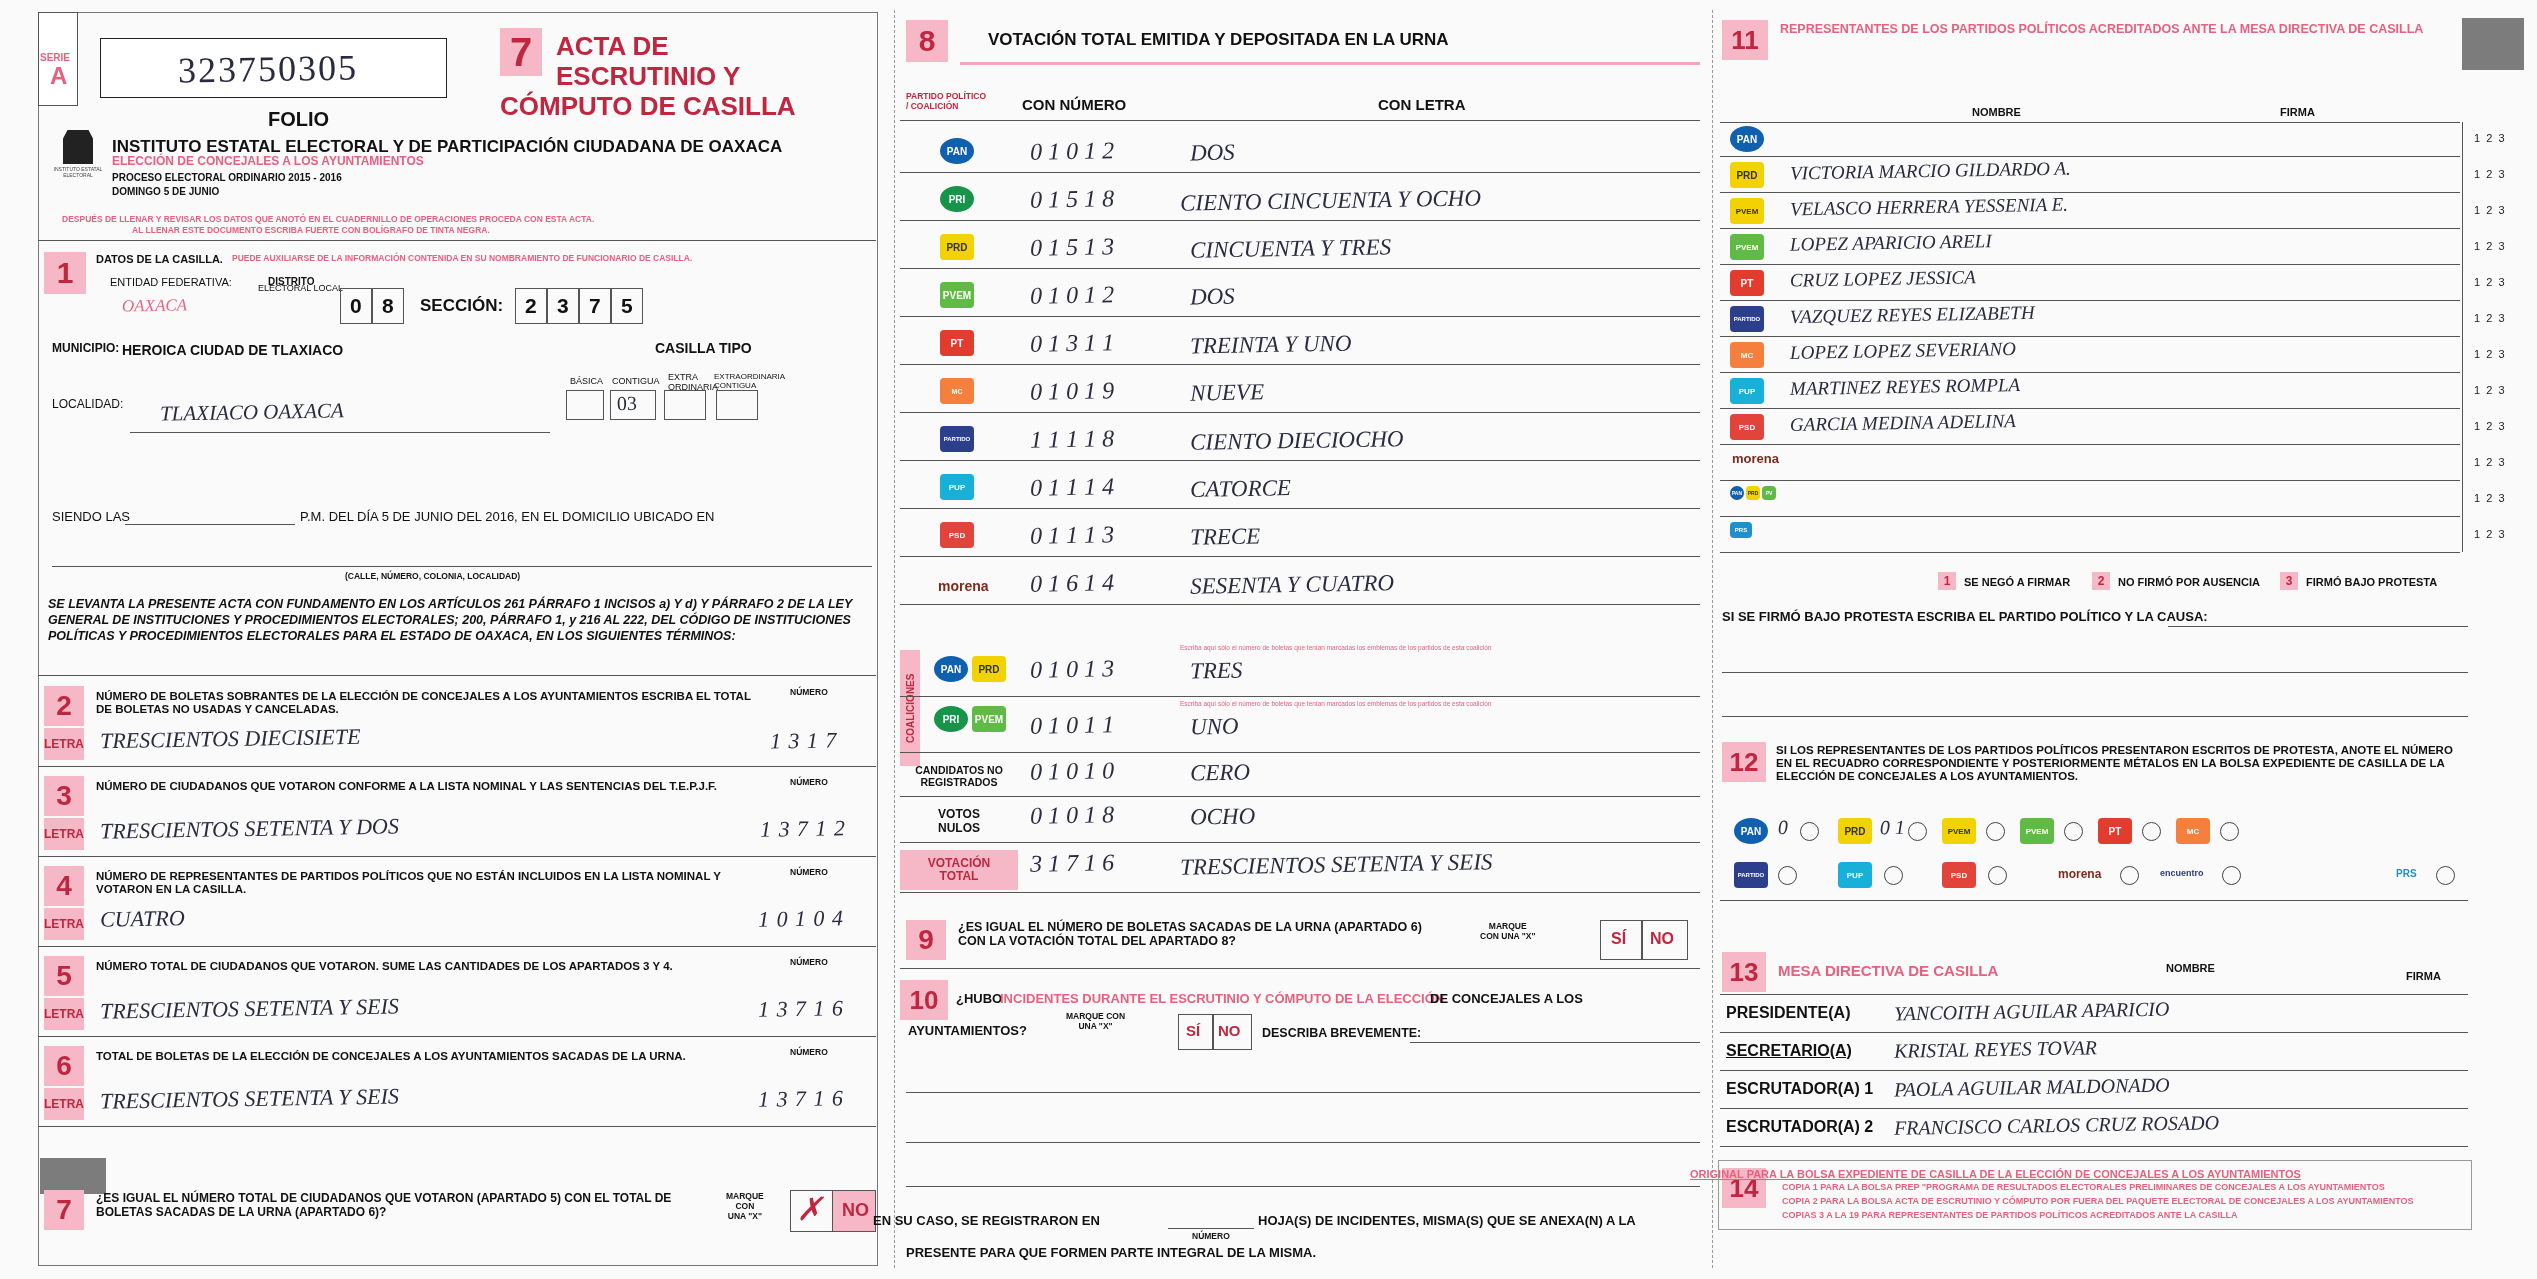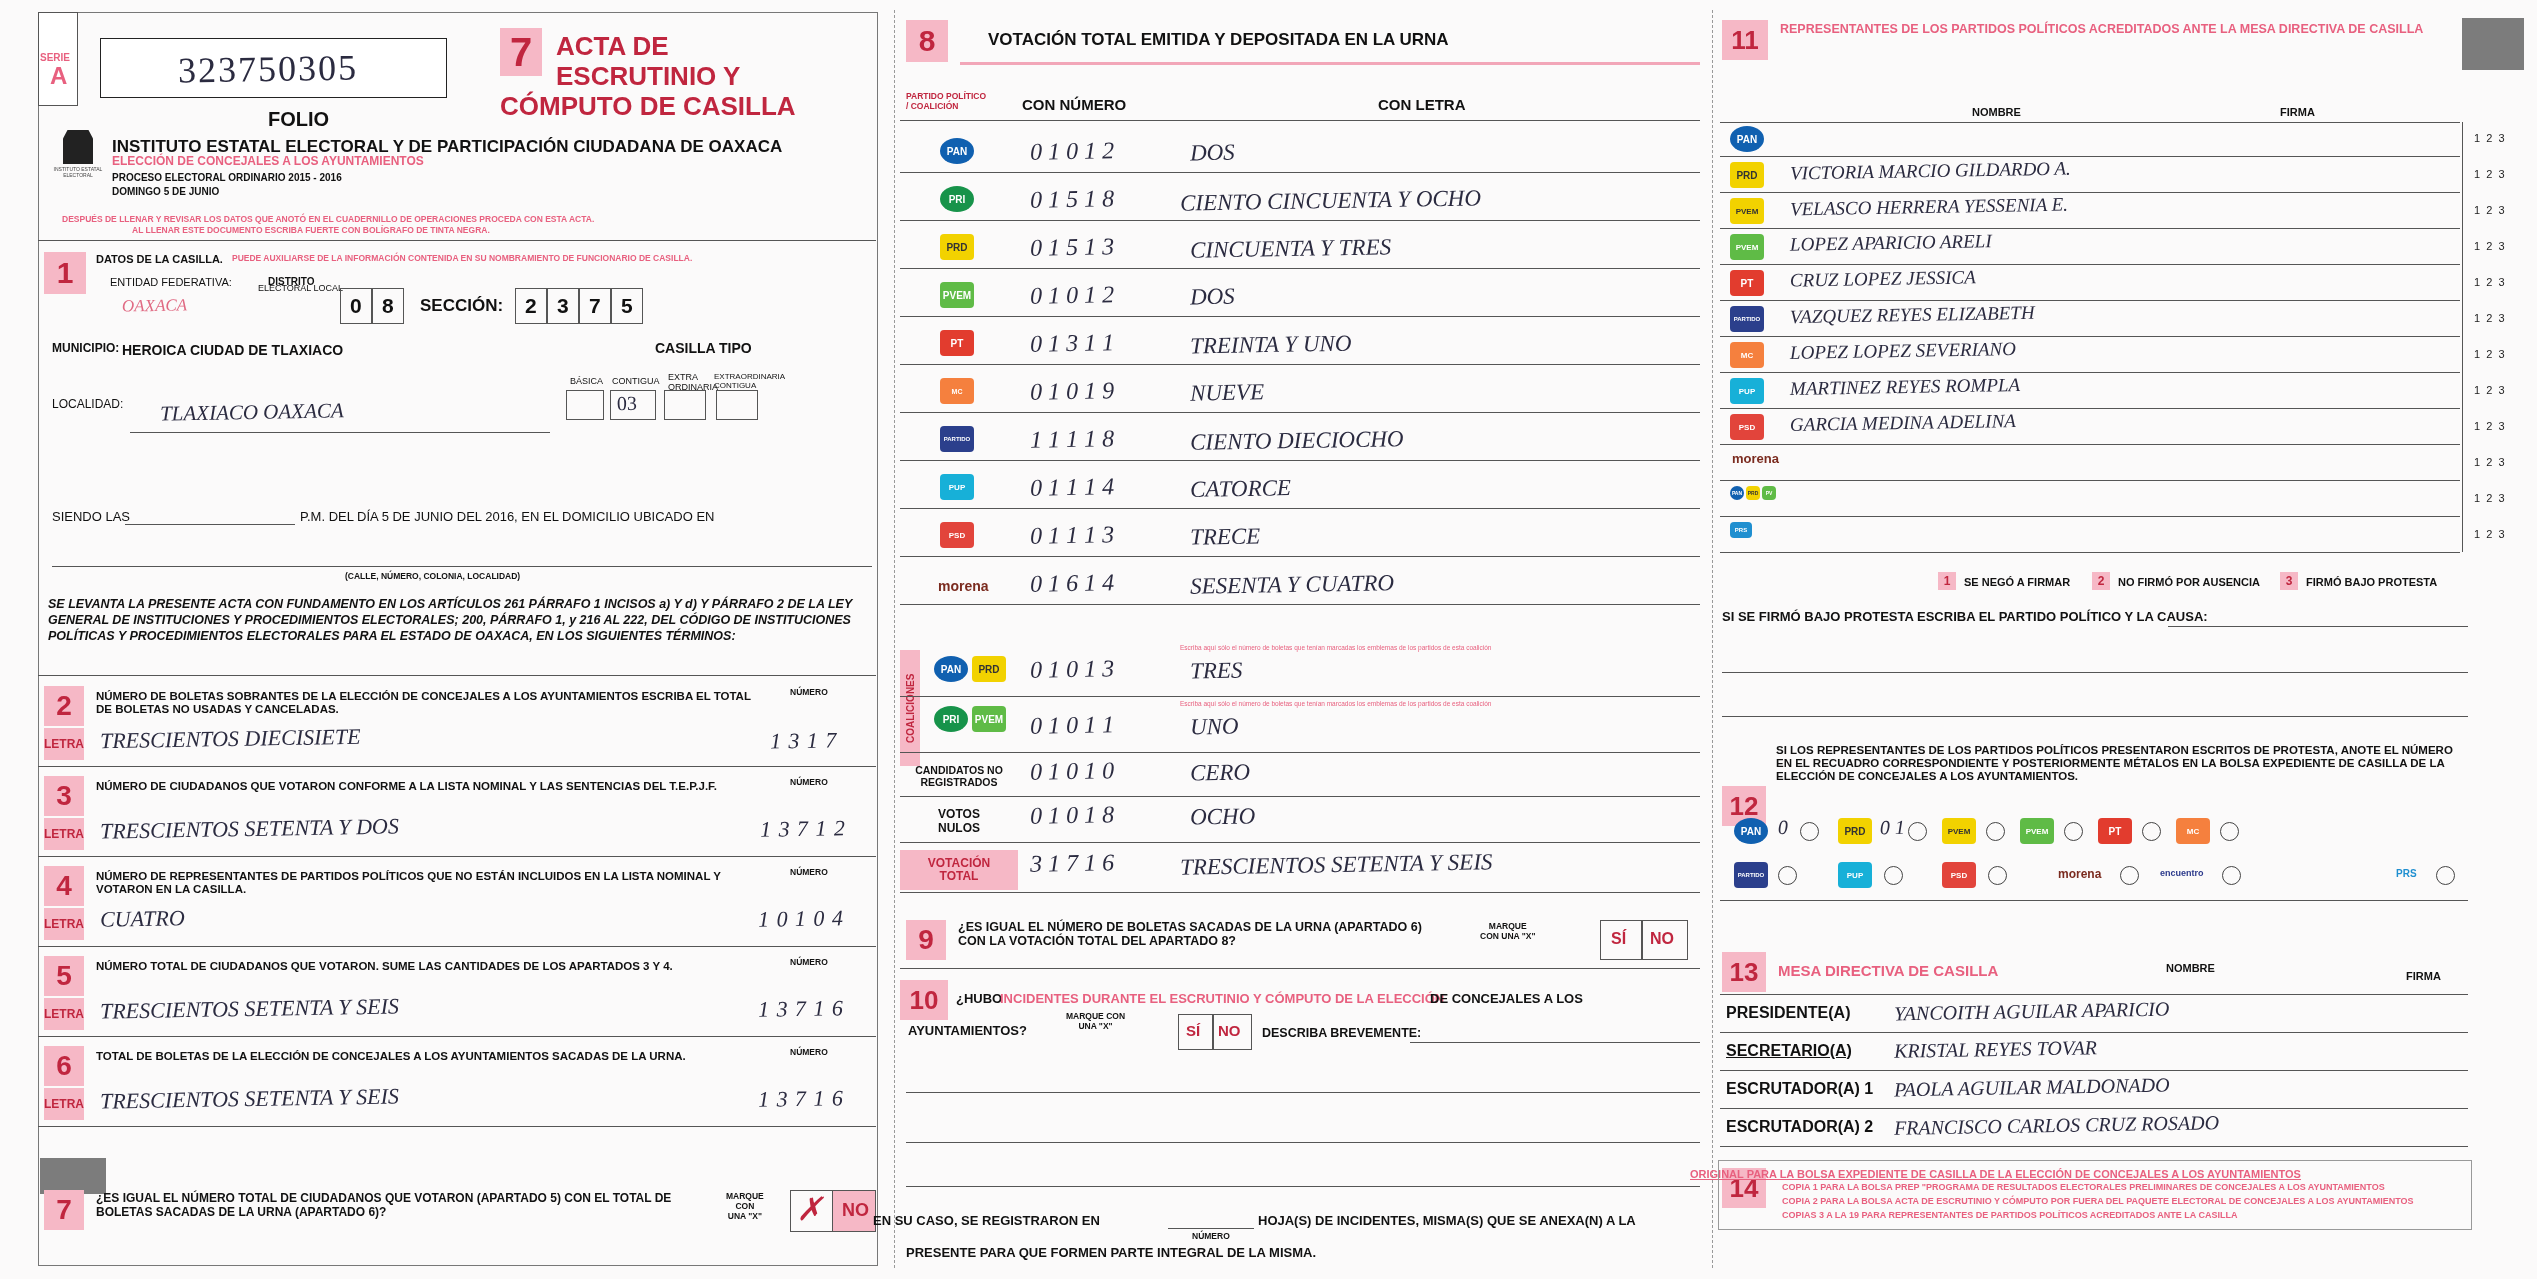"12" div.num-box { margin-top: 44px -> none }
